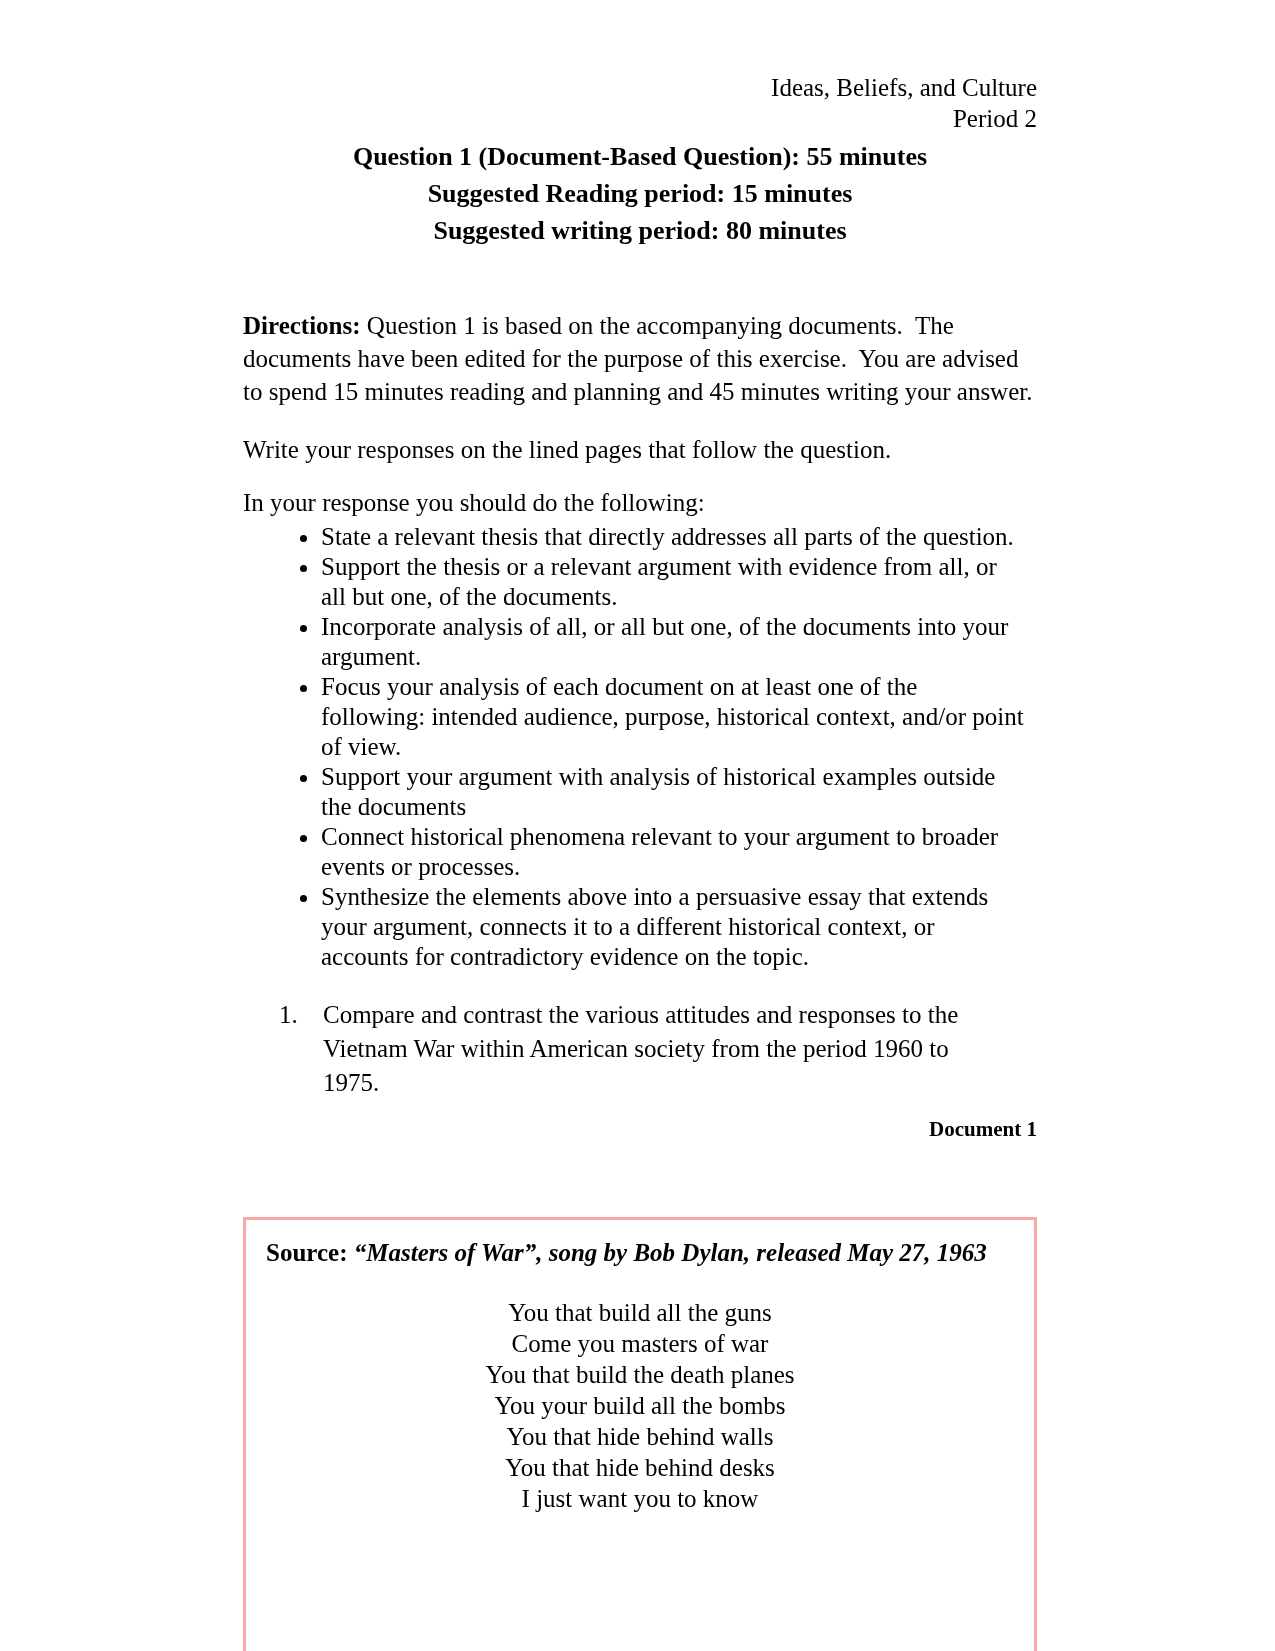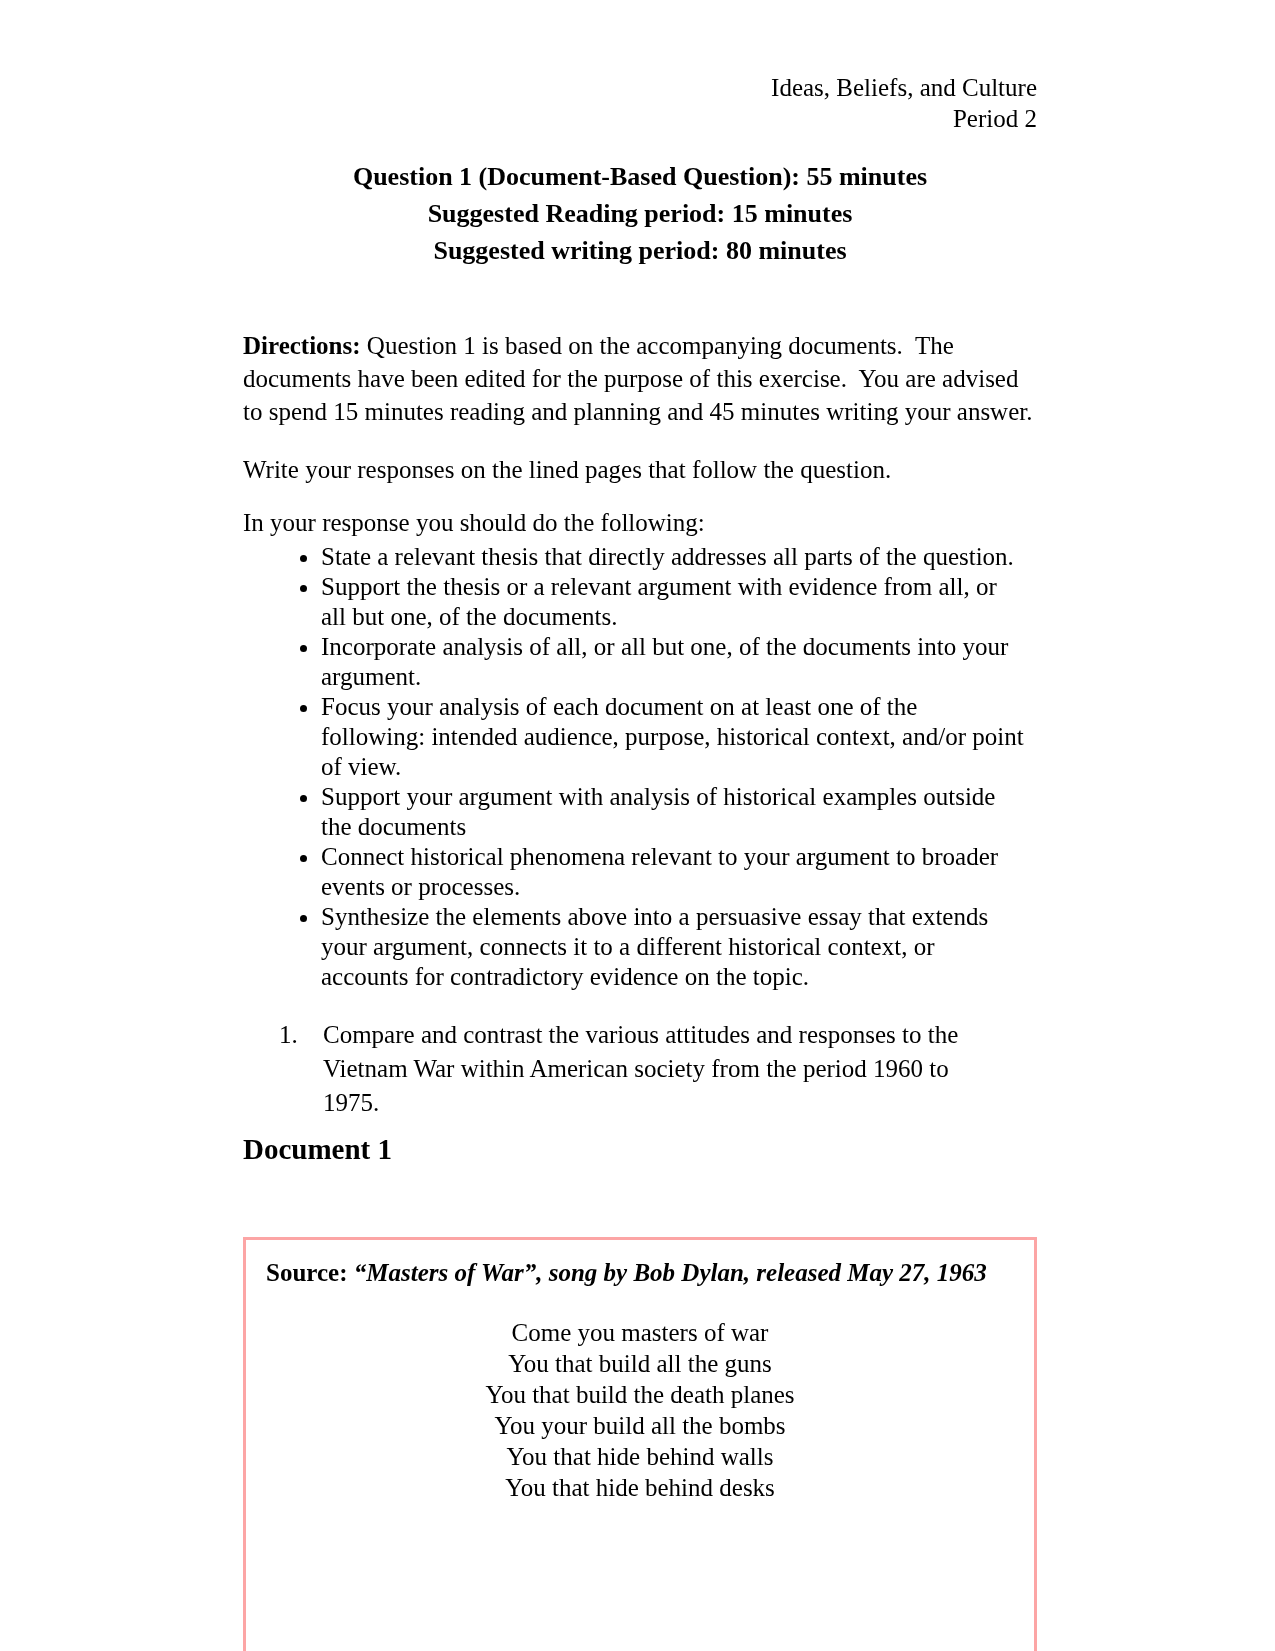"Question 1 (Document-Based Question): 55" .title-block { margin-top: 24px -> 4px }
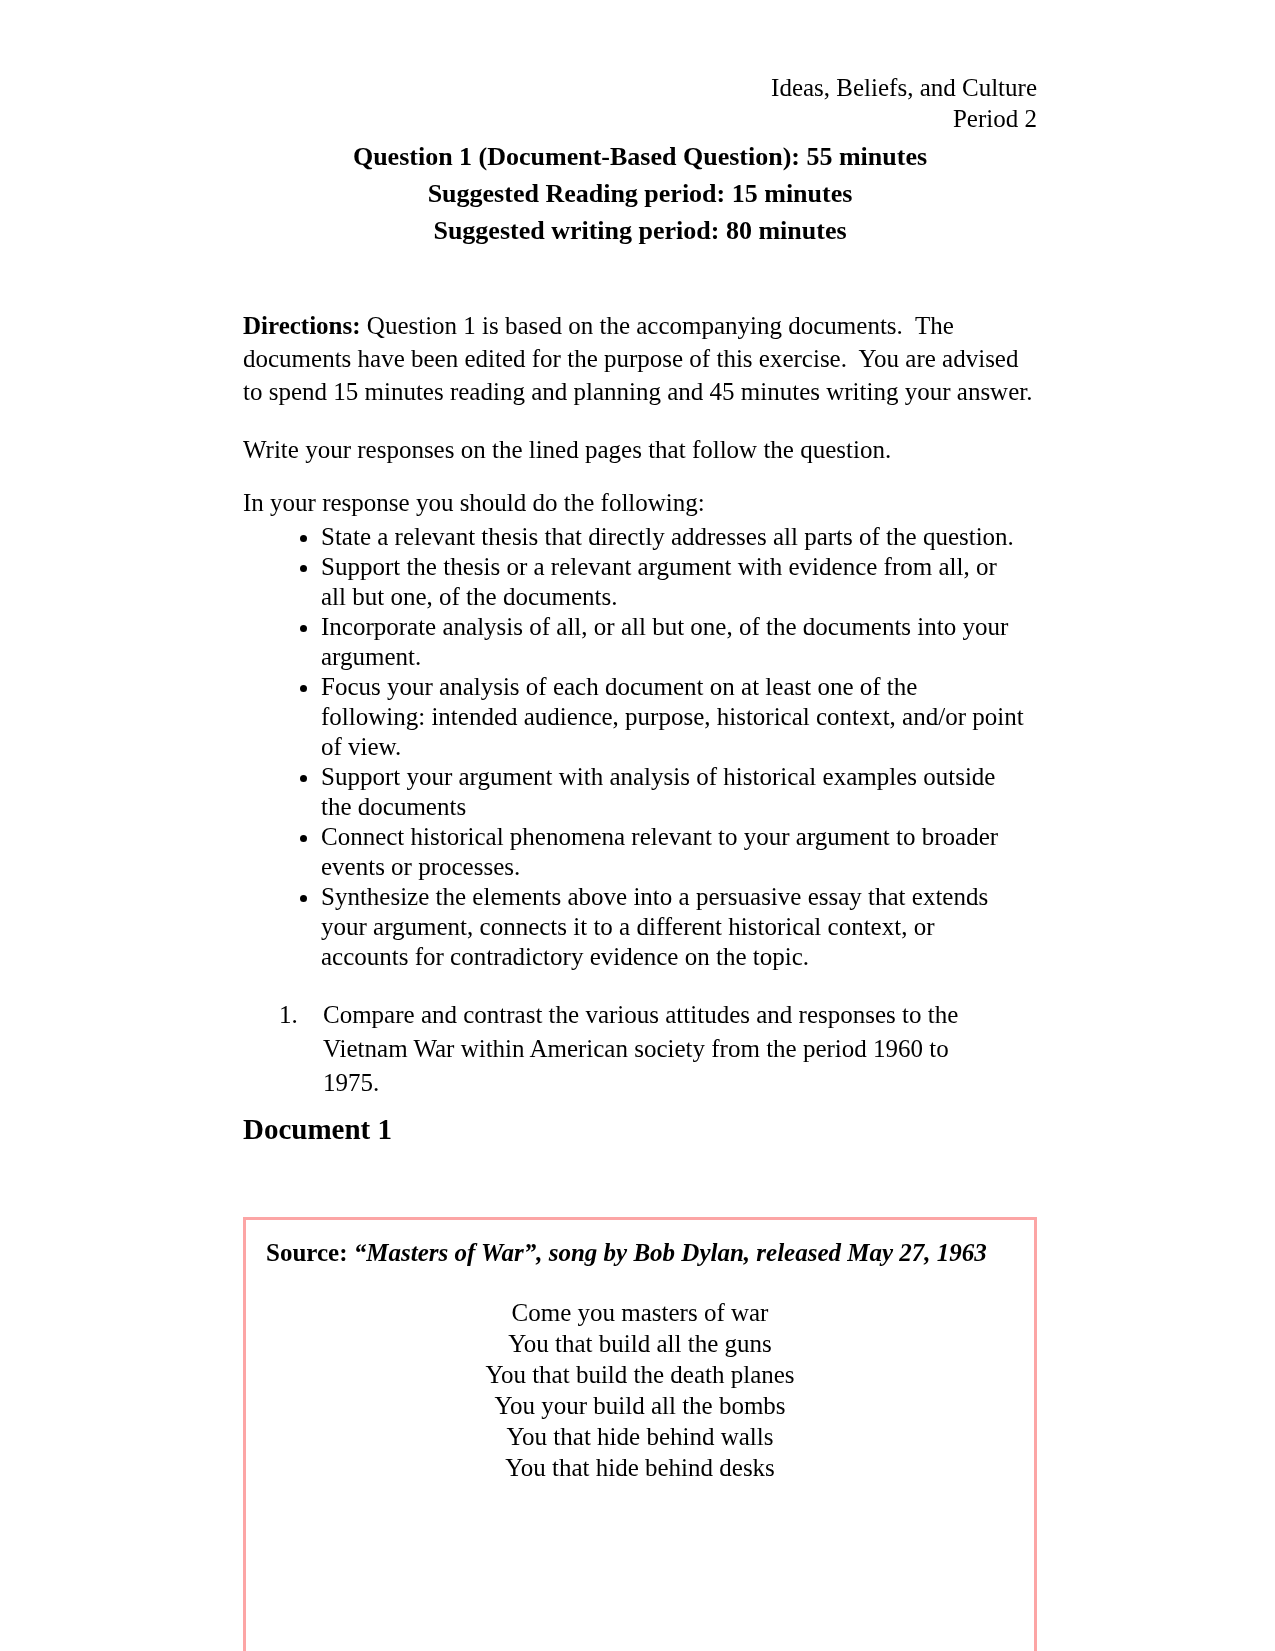"Document 1" .doc-heading { font-size: 29px -> 21px; text-align: left -> right }
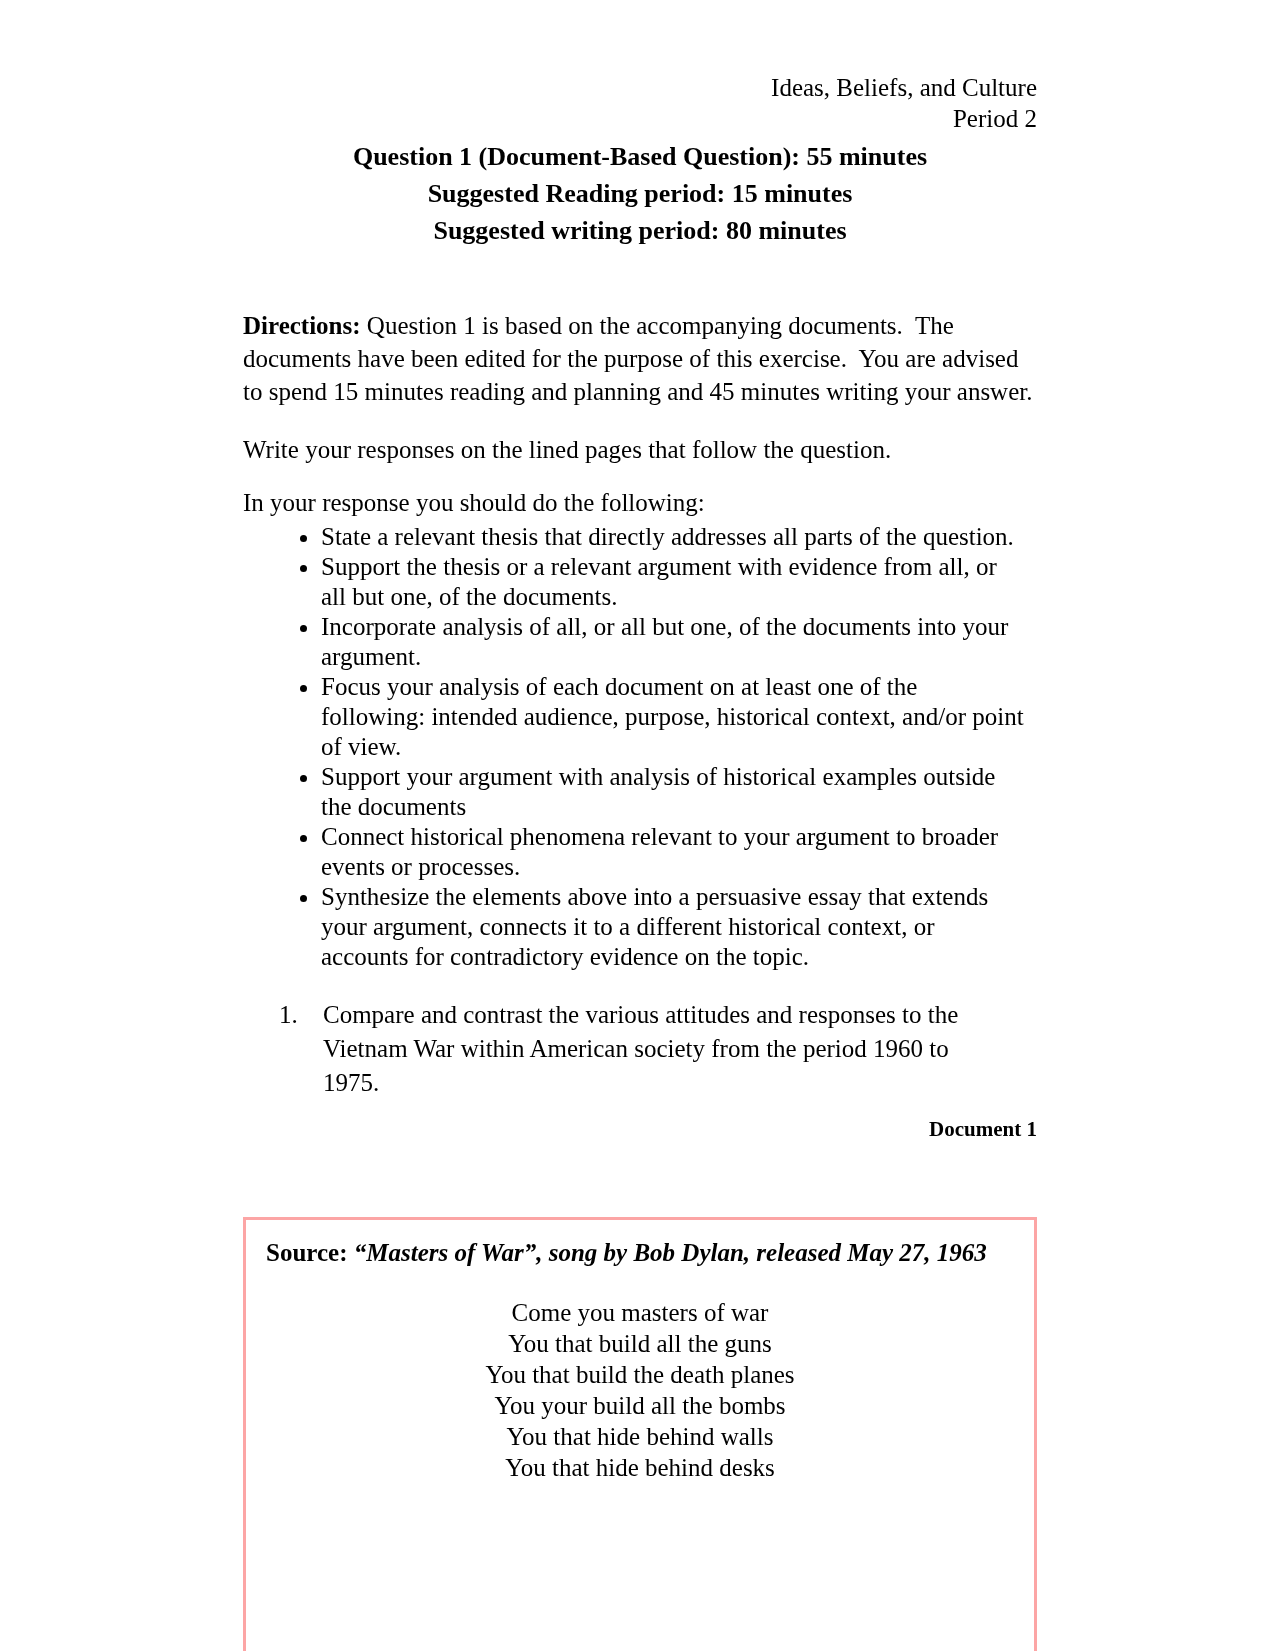"Come you masters of war" div.lyric-line { order: before "You that build all the guns" -> after "You that build all the guns" }
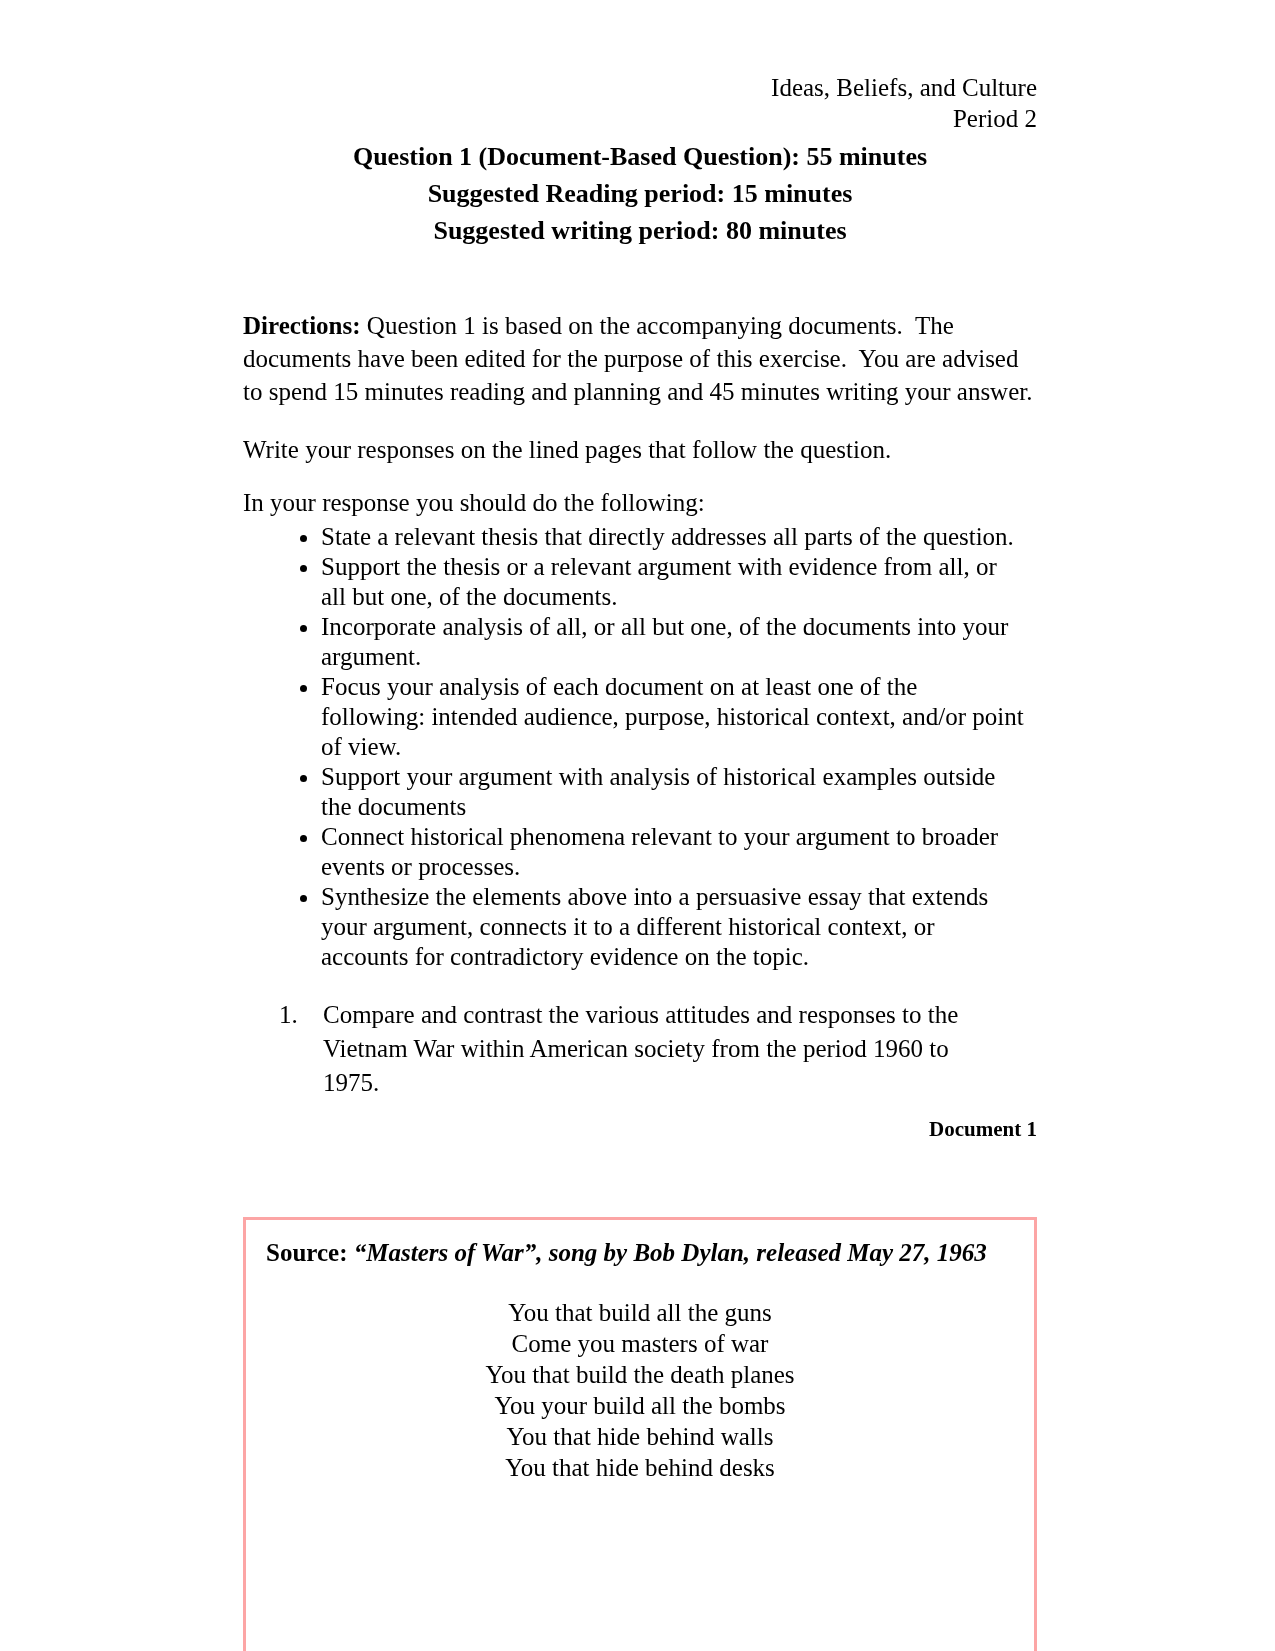"I just want you to" div.lyric-line { html: none -> <div>I just want you to know</div> }
